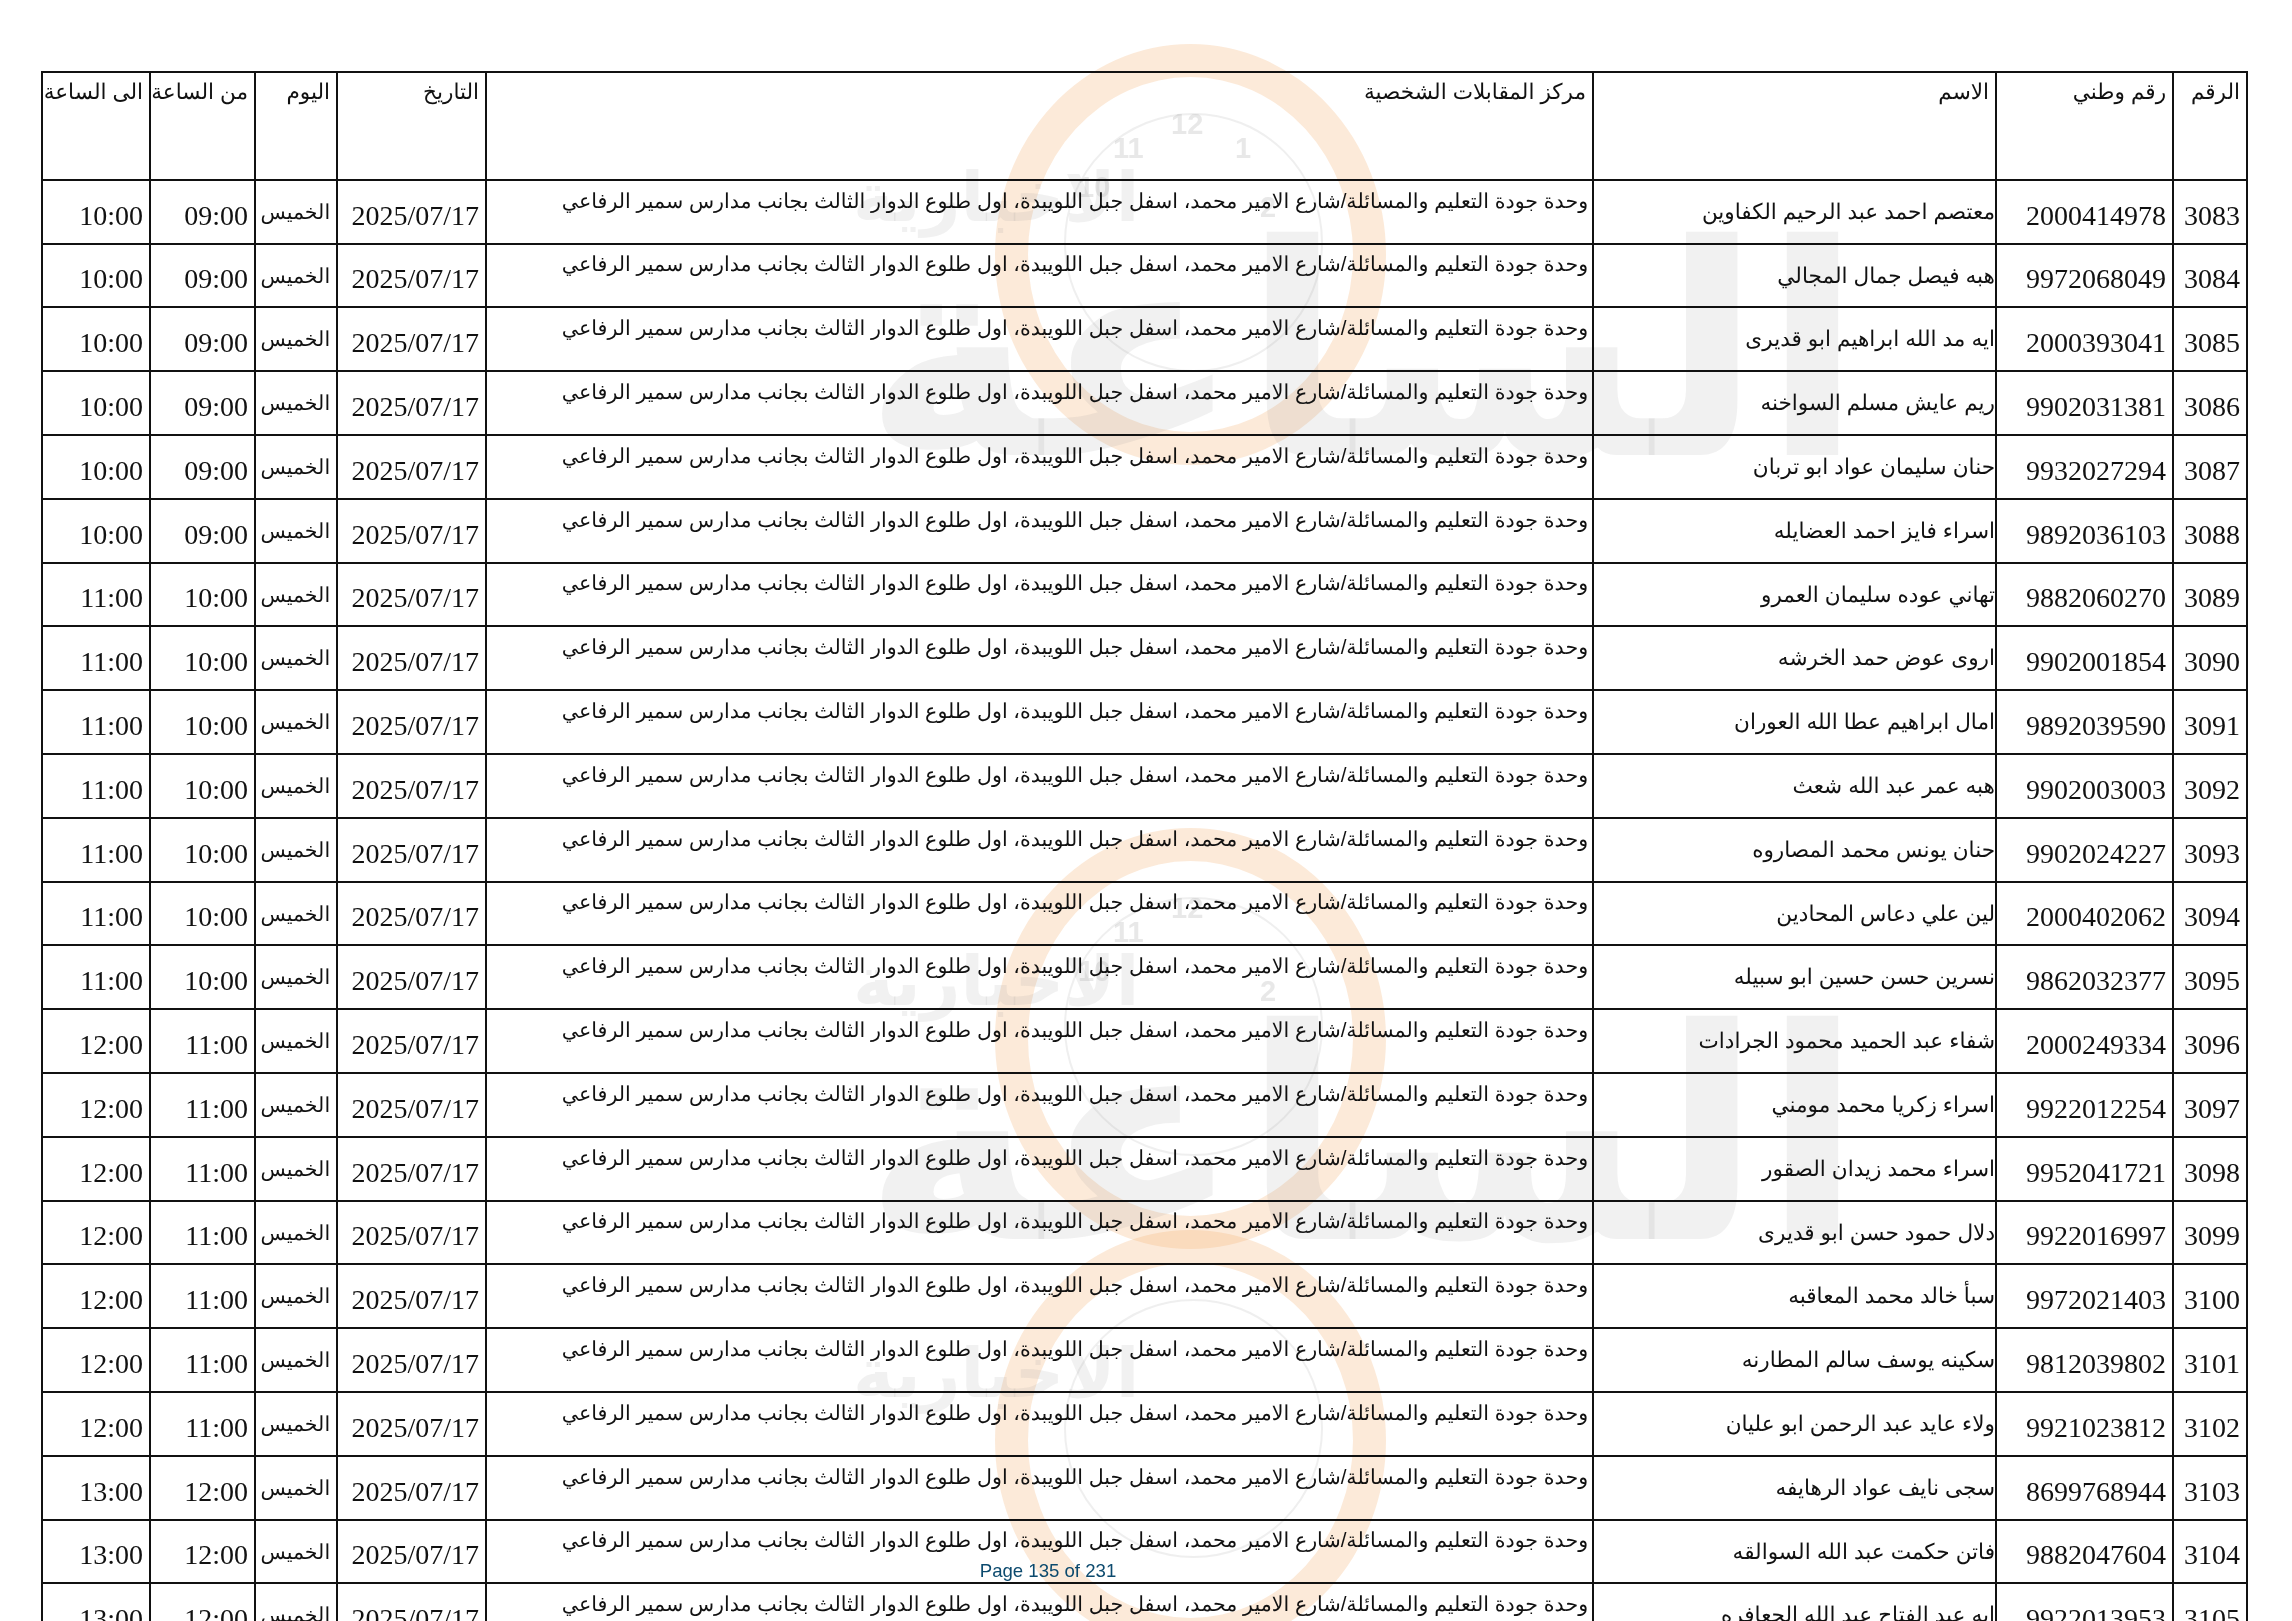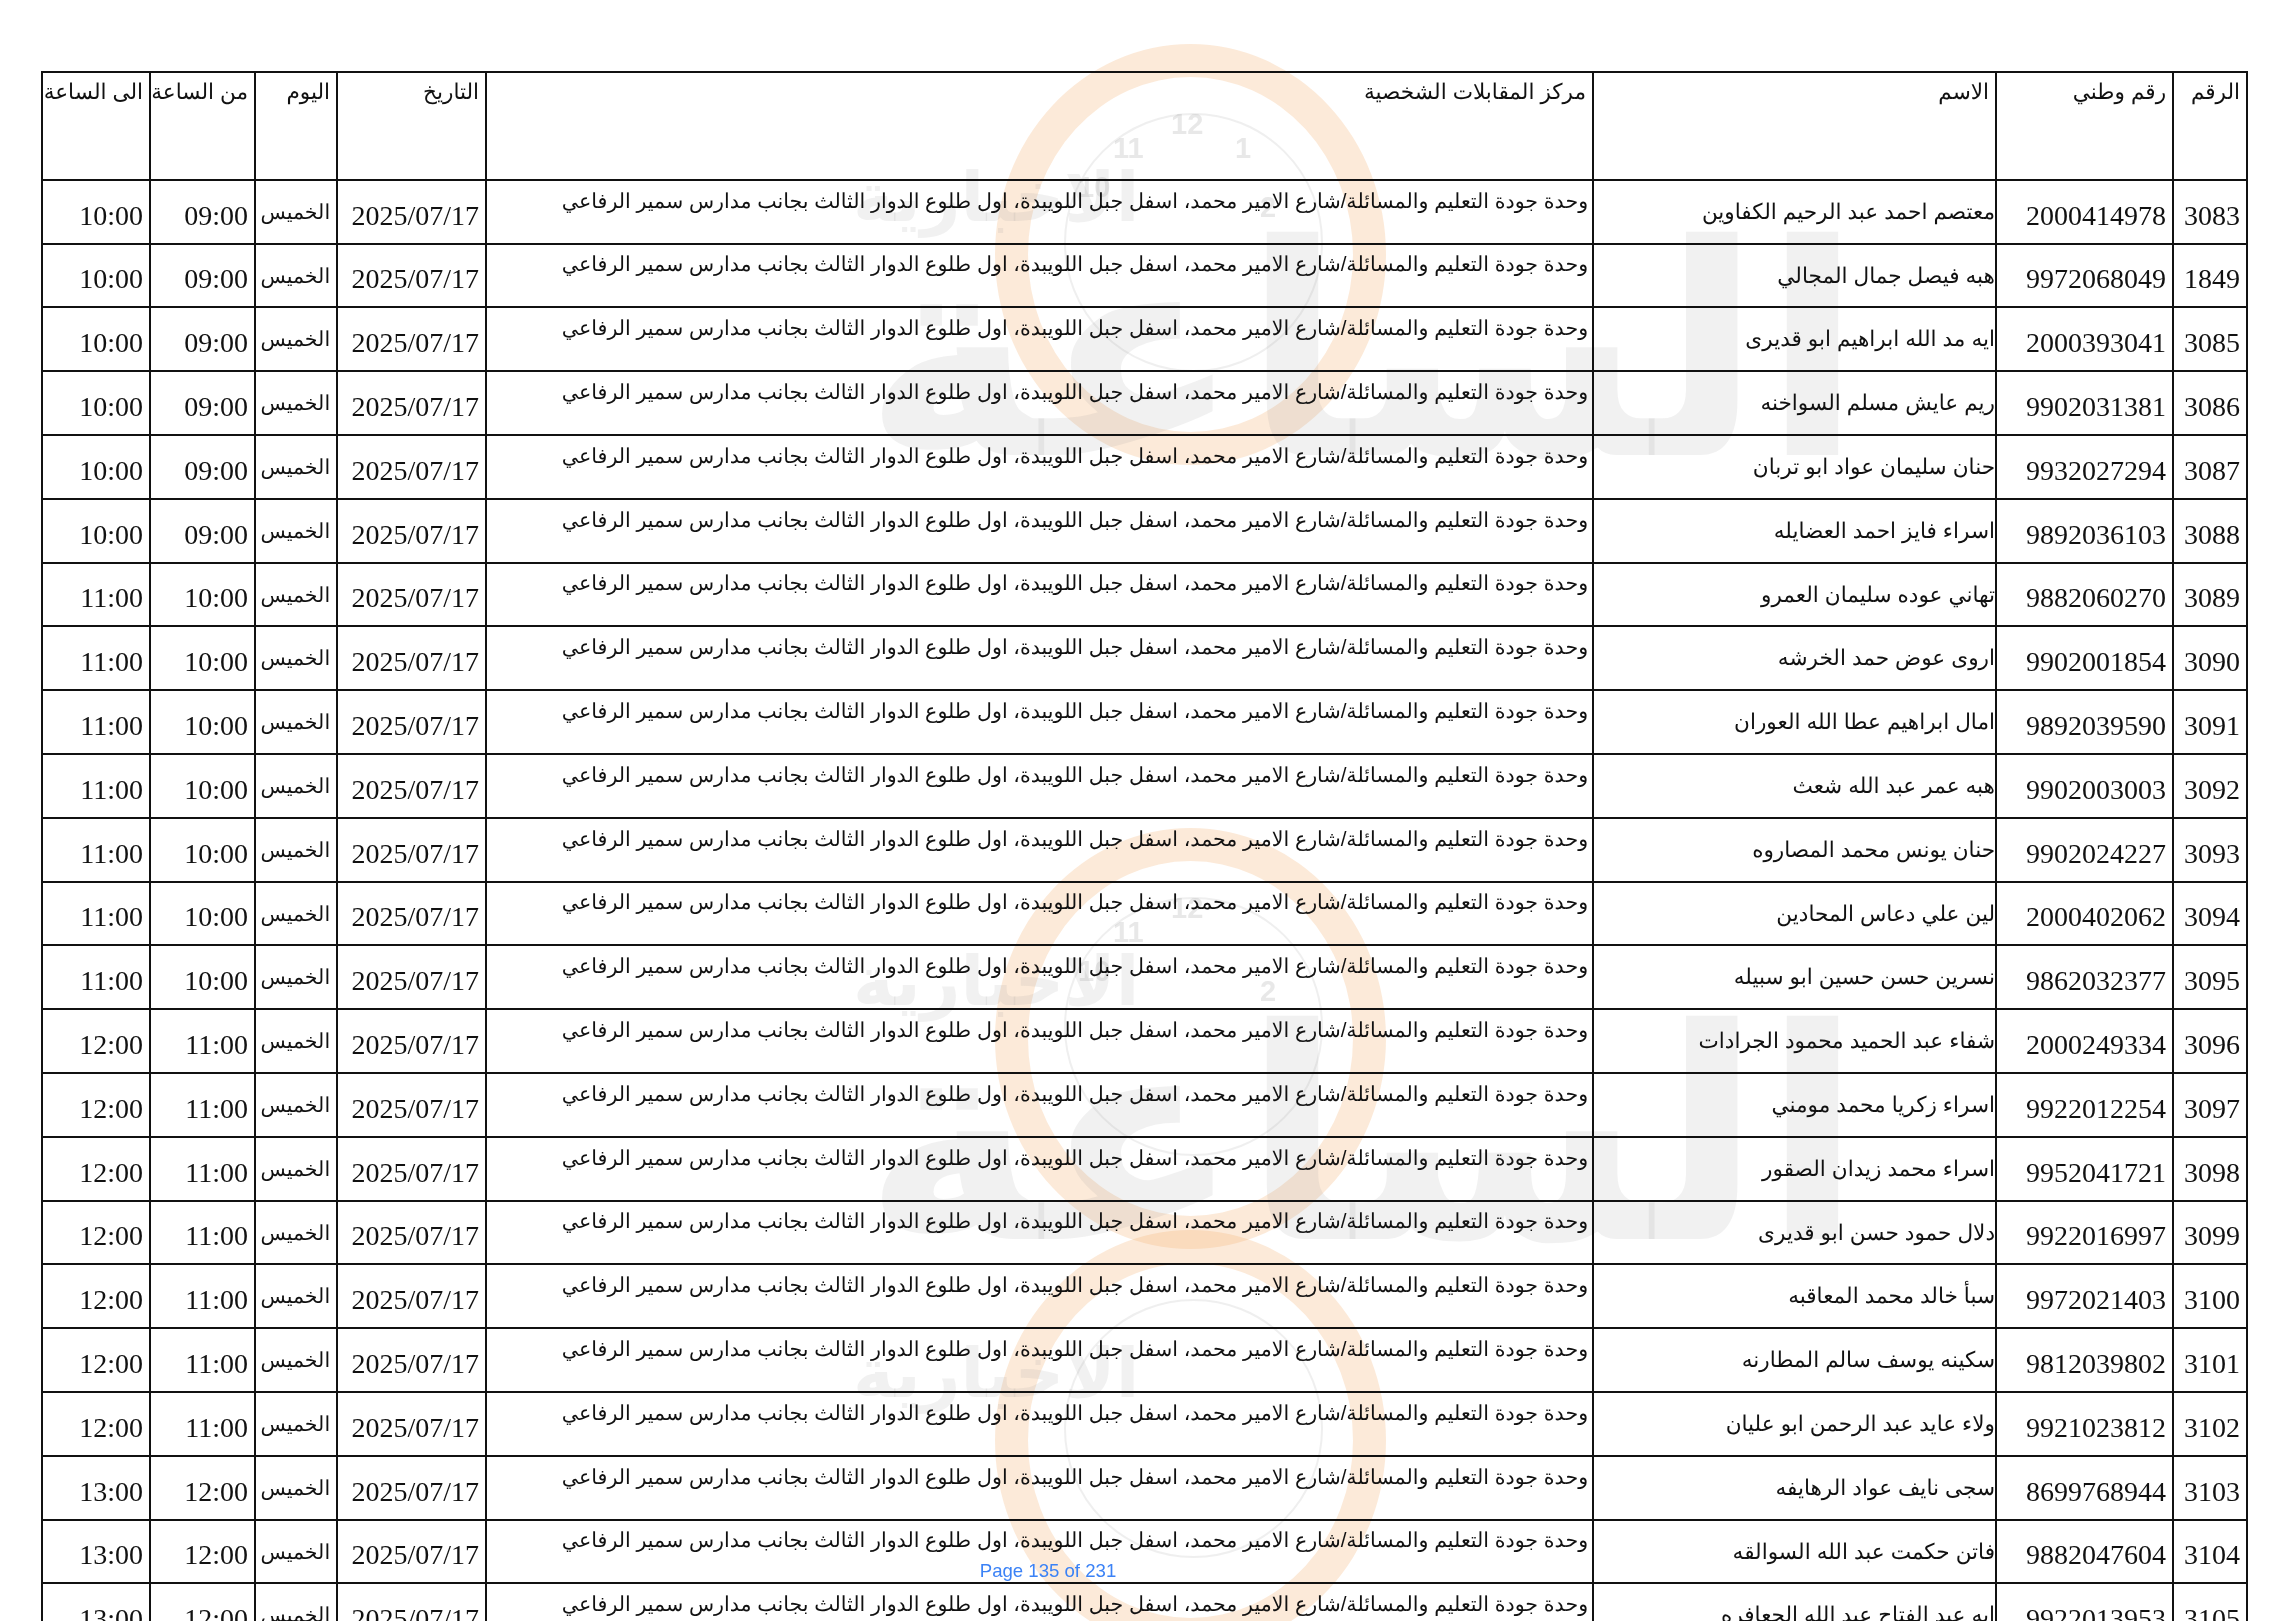"1849" td.c-num { text: 1849 -> 3084 }
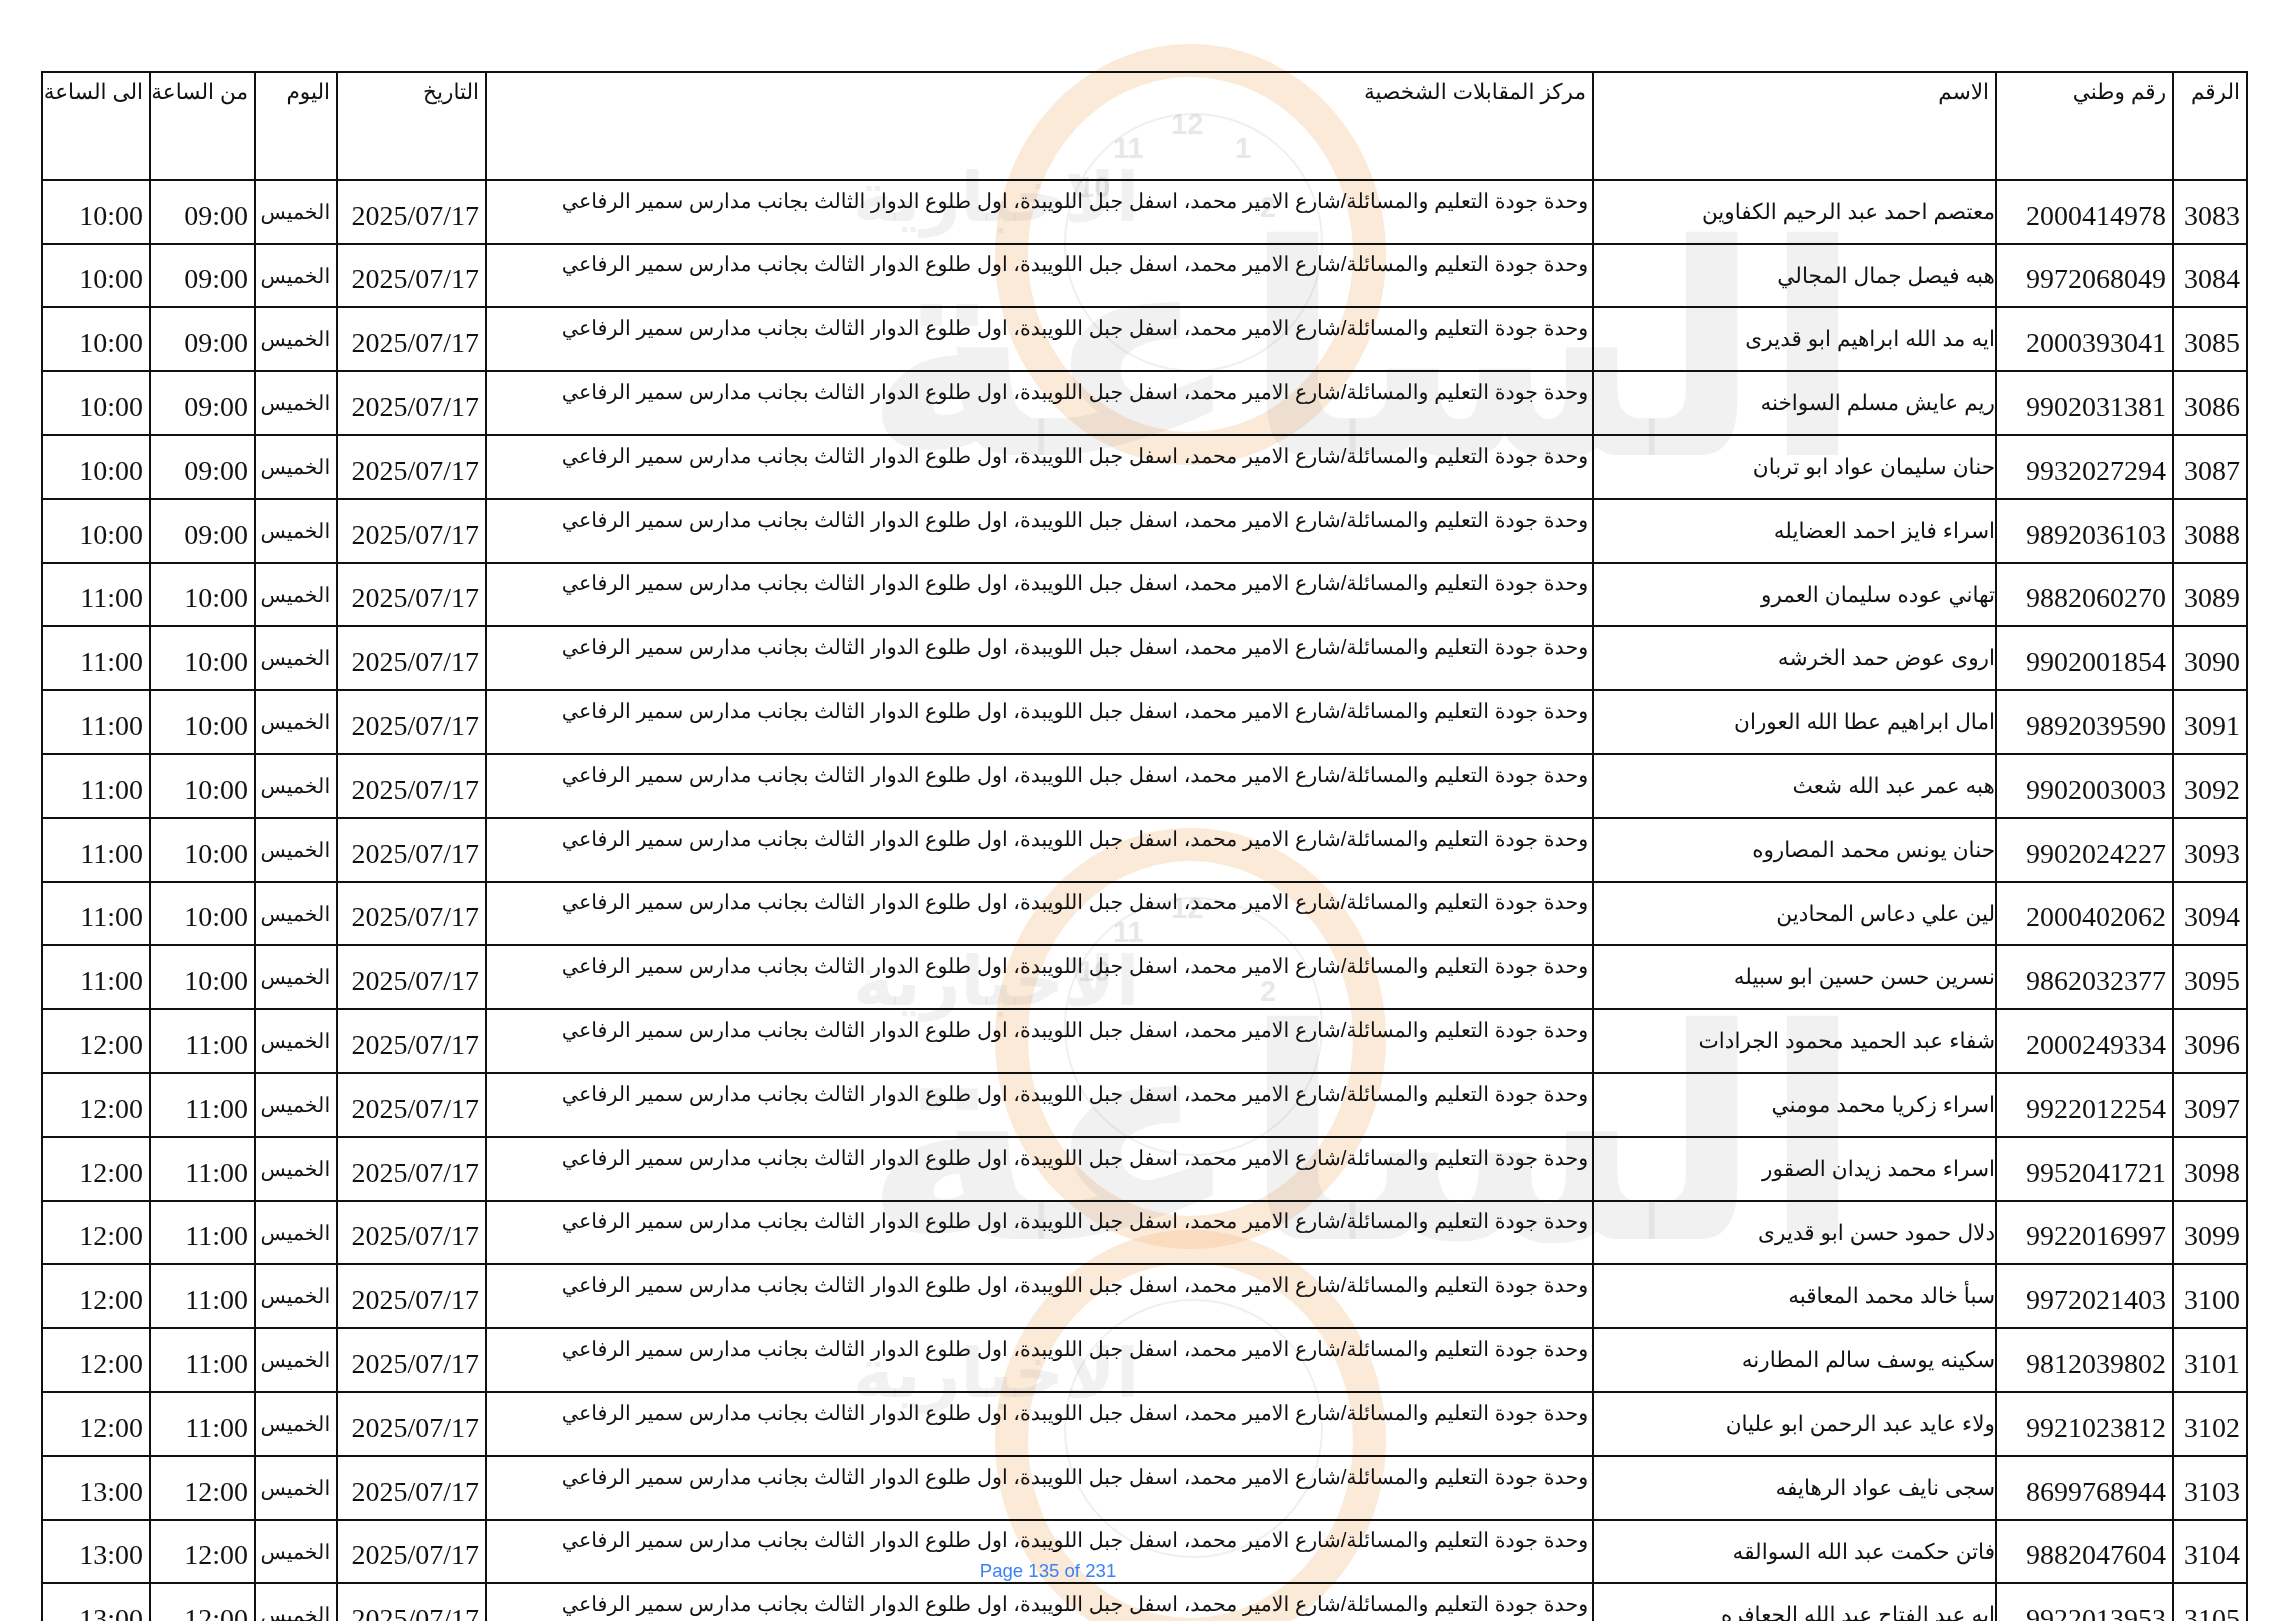"Page 135 of 231" .footer { color: #3b82f6 -> #0c4a6e }
